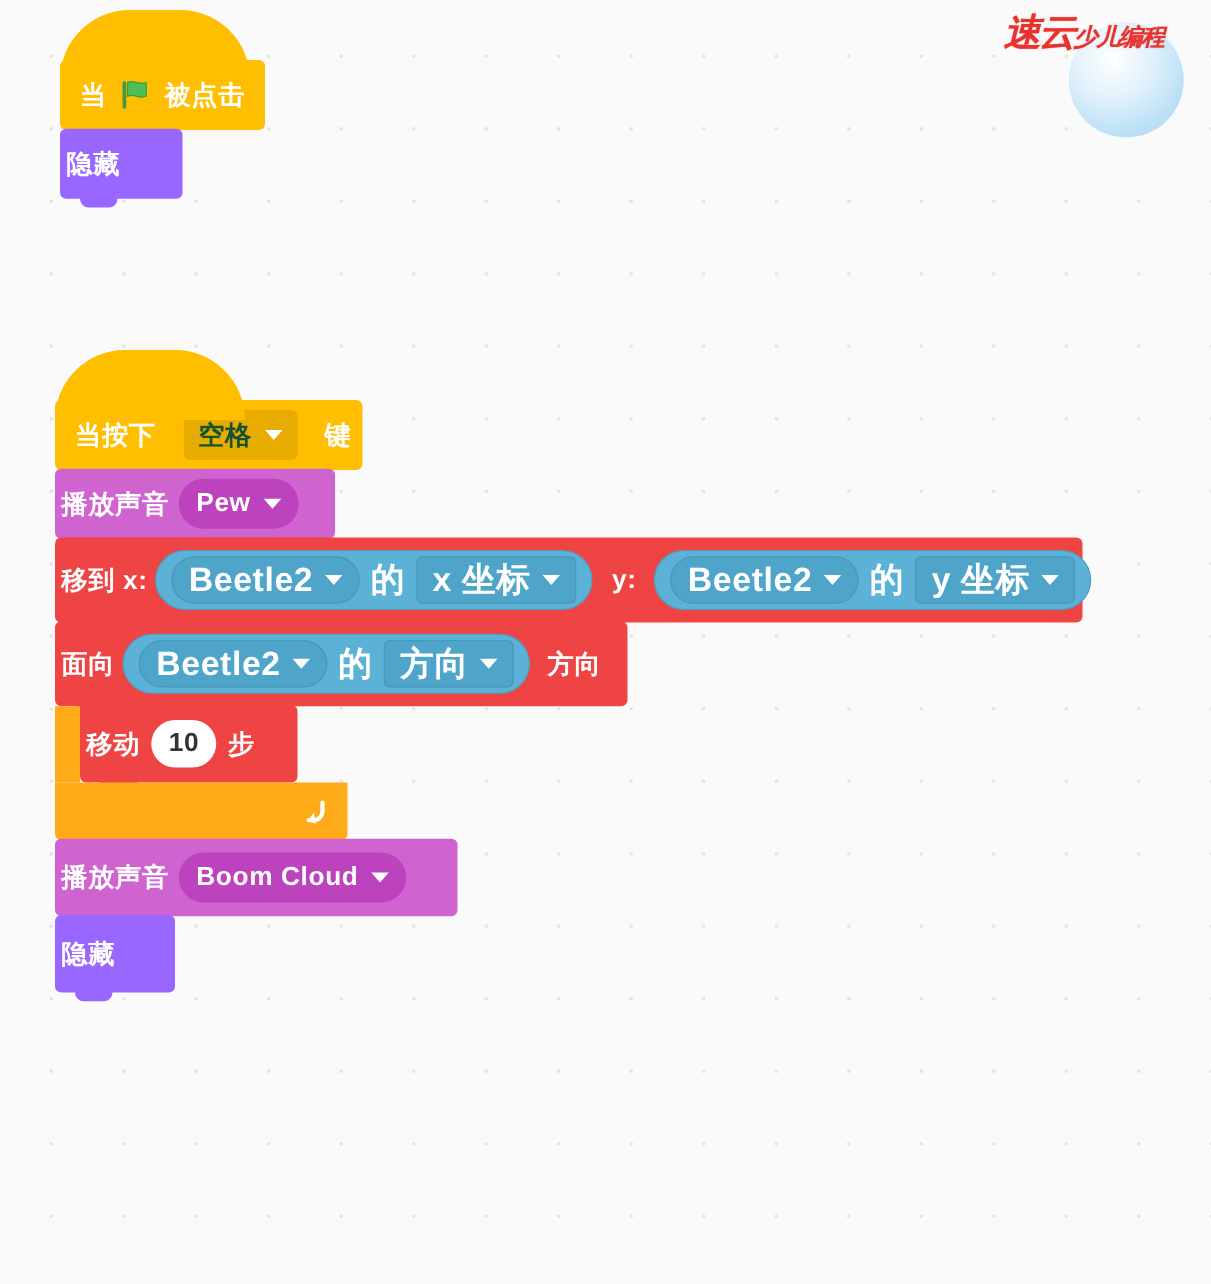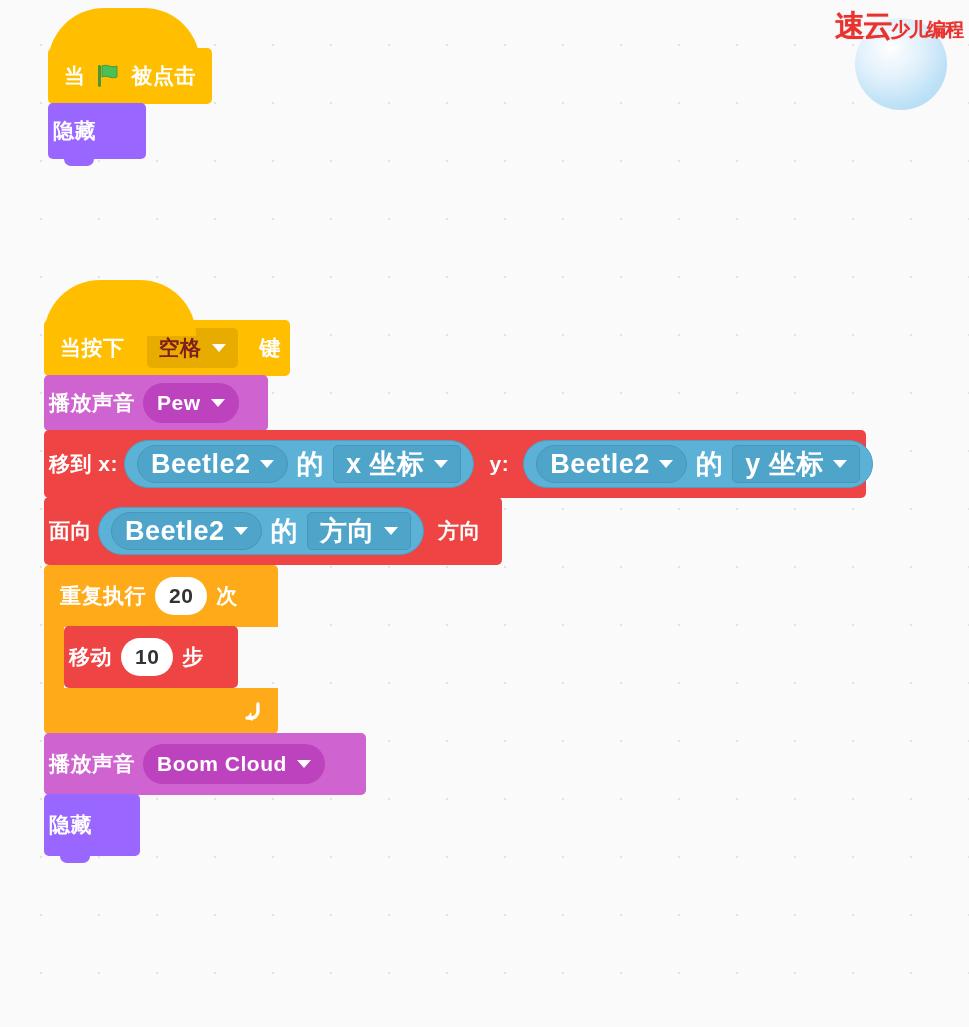"速云少儿编程" #watermark .wm-text { font-style: none -> italic; margin-left: 32px -> none }
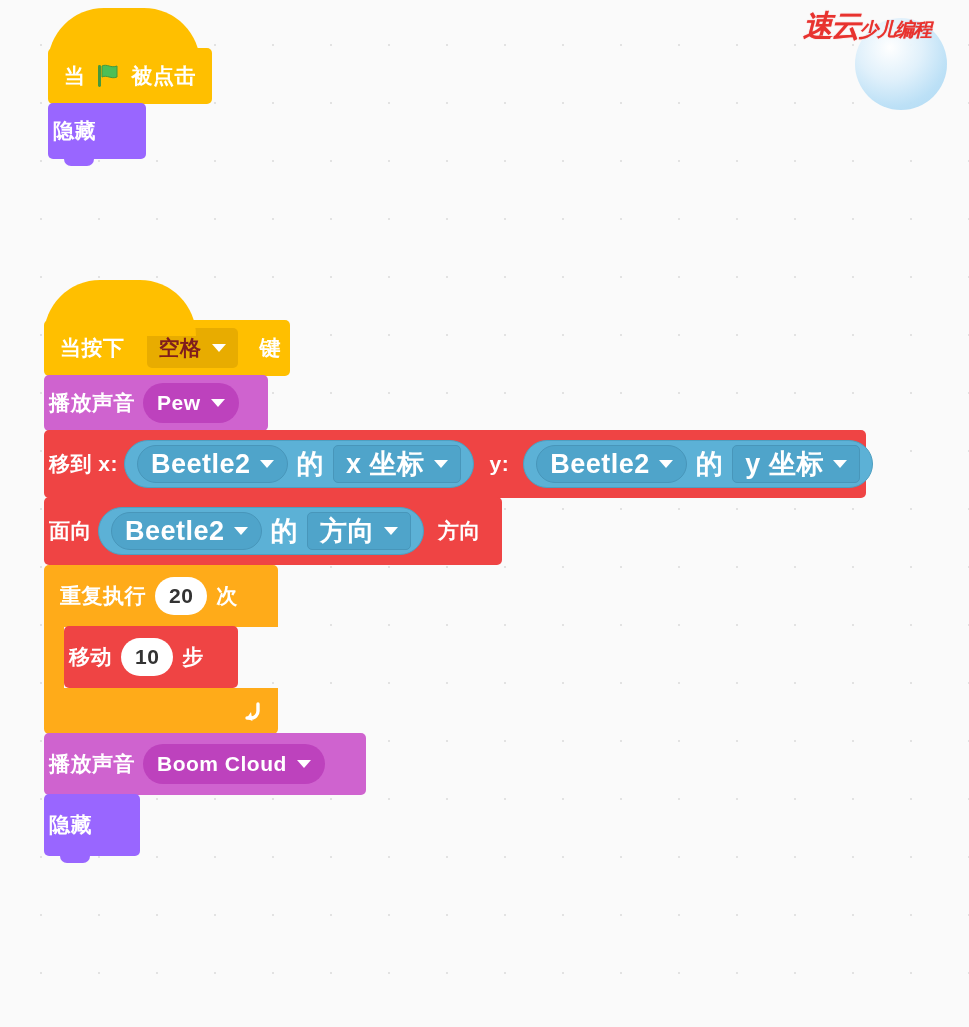"空格" .dropdown-rect { color: #7f1d1d -> #14532d }
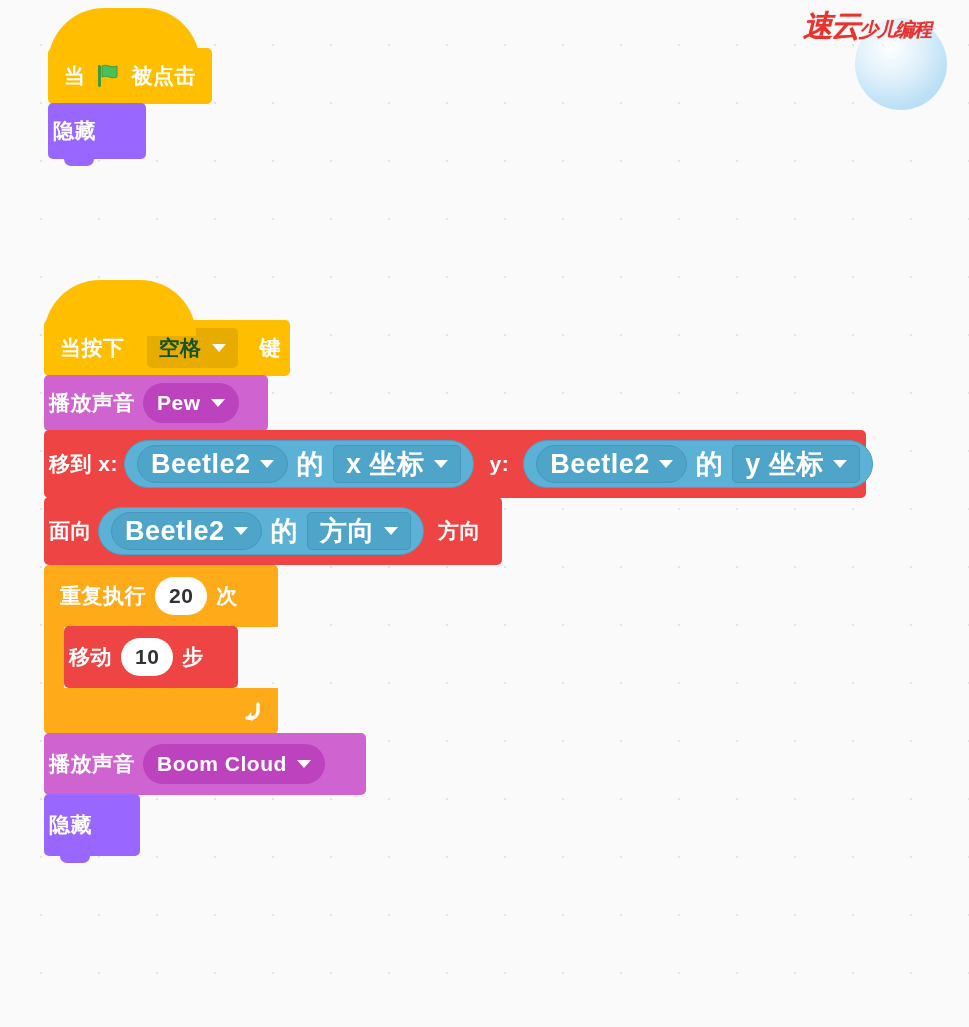"重复执行" div.blk { html: <div> <span>重复执行</span> <span>20</span> <span>次</span> </div> -> none }
